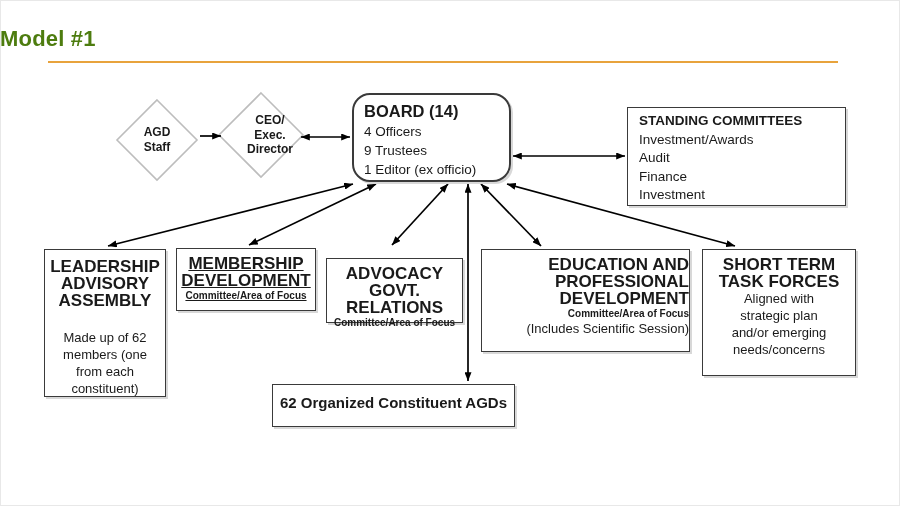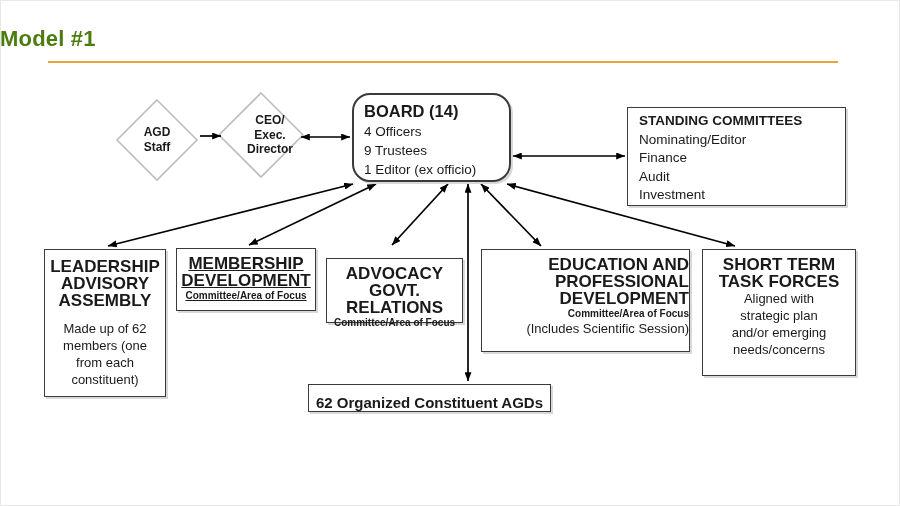"Nominating/Editor" div.si { text: Nominating/Editor -> Investment/Awards }
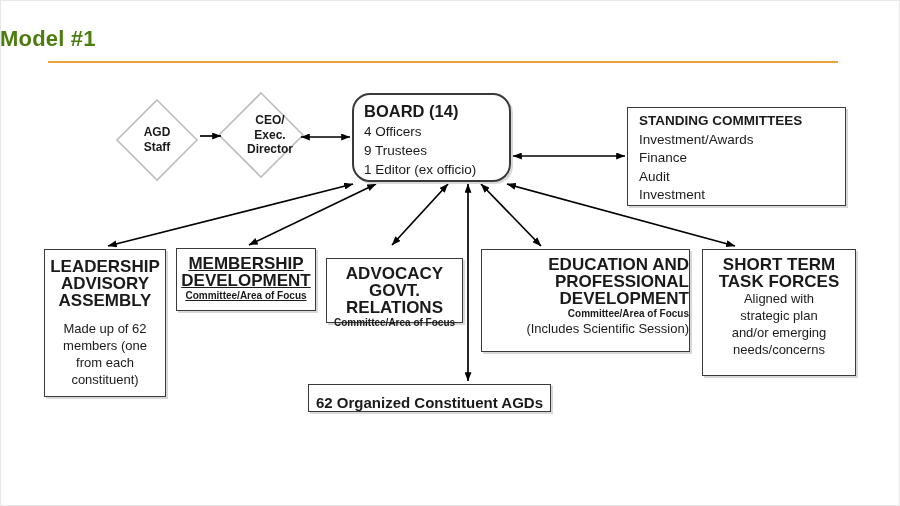"Finance" div.si { order: before "Audit" -> after "Audit" }
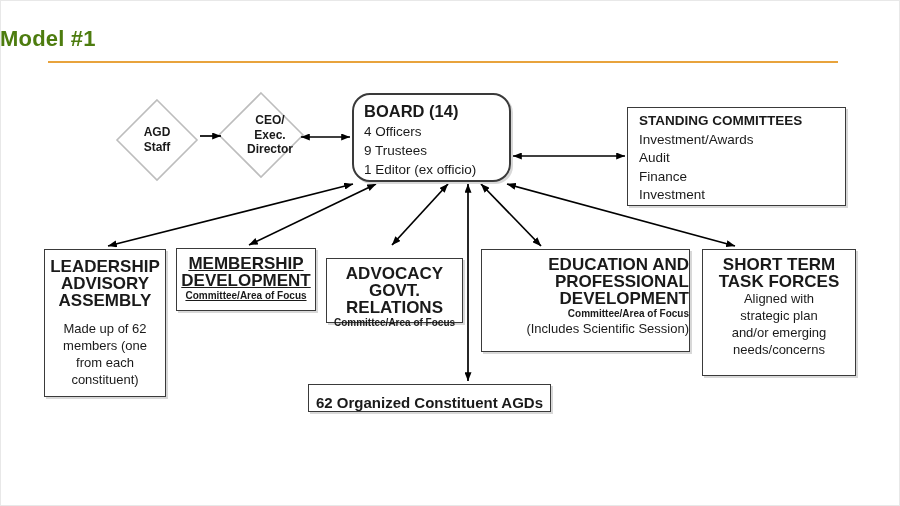"Made up of 62" .leadership .gbody { margin-top: 11px -> 20px }
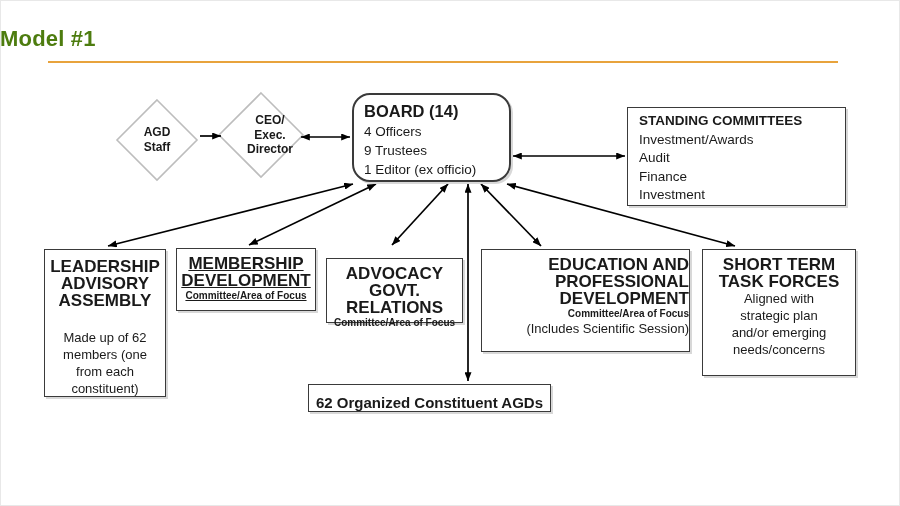"62 Organized Constituent AGDs" .constituents { height: 28px -> 43px; margin-left: 36px -> none }
